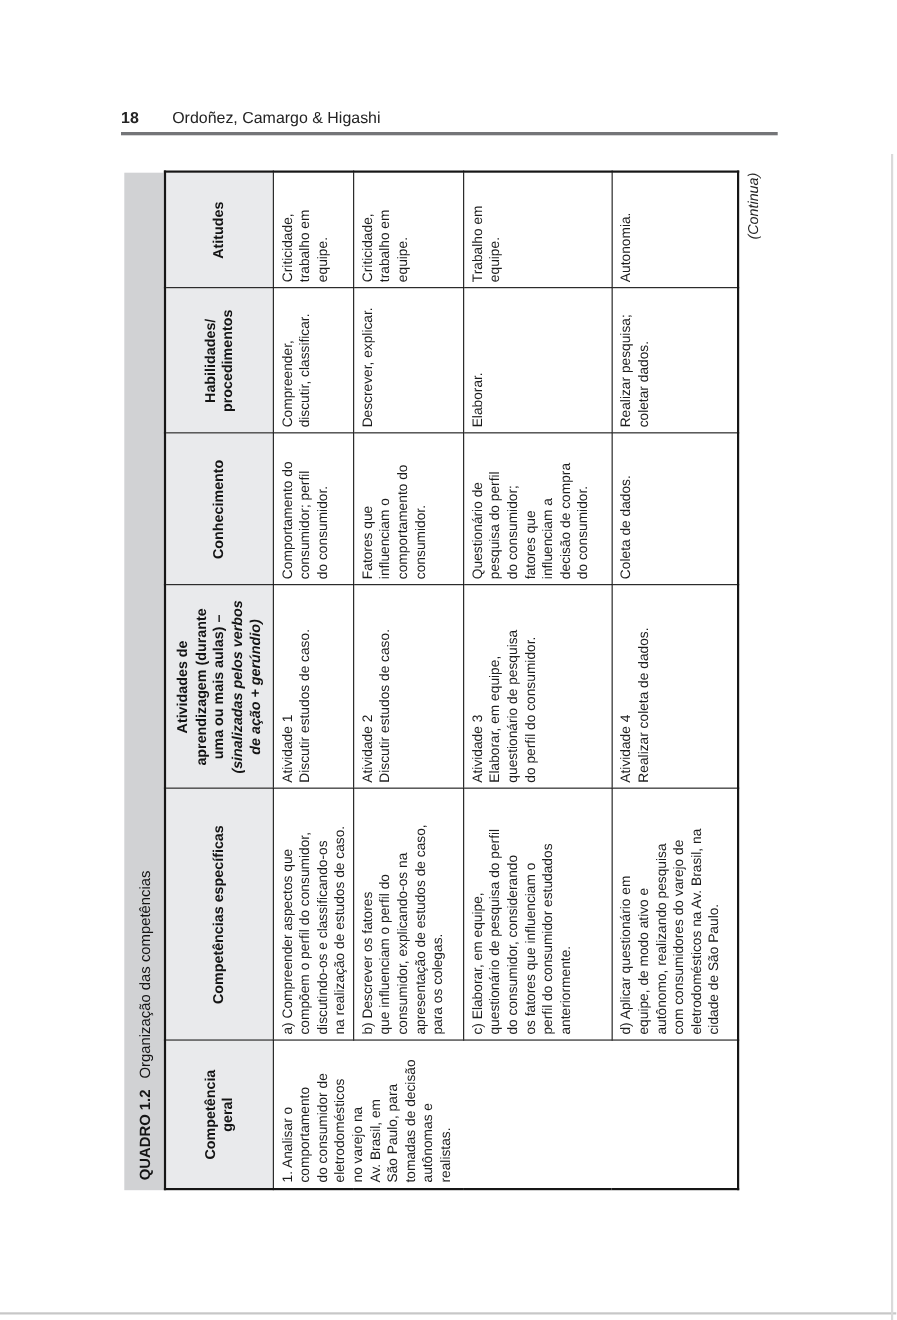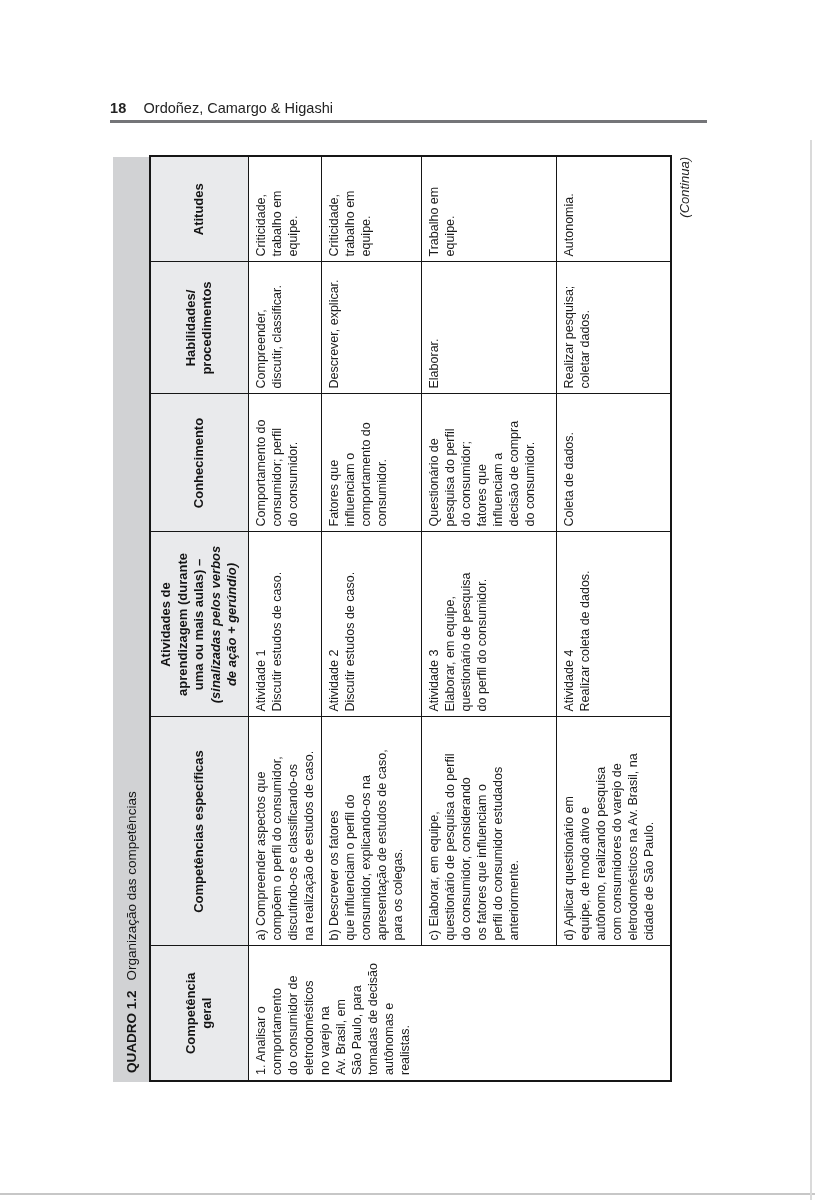"18" .running-head .page-num { margin-right: 17px -> 30px }
